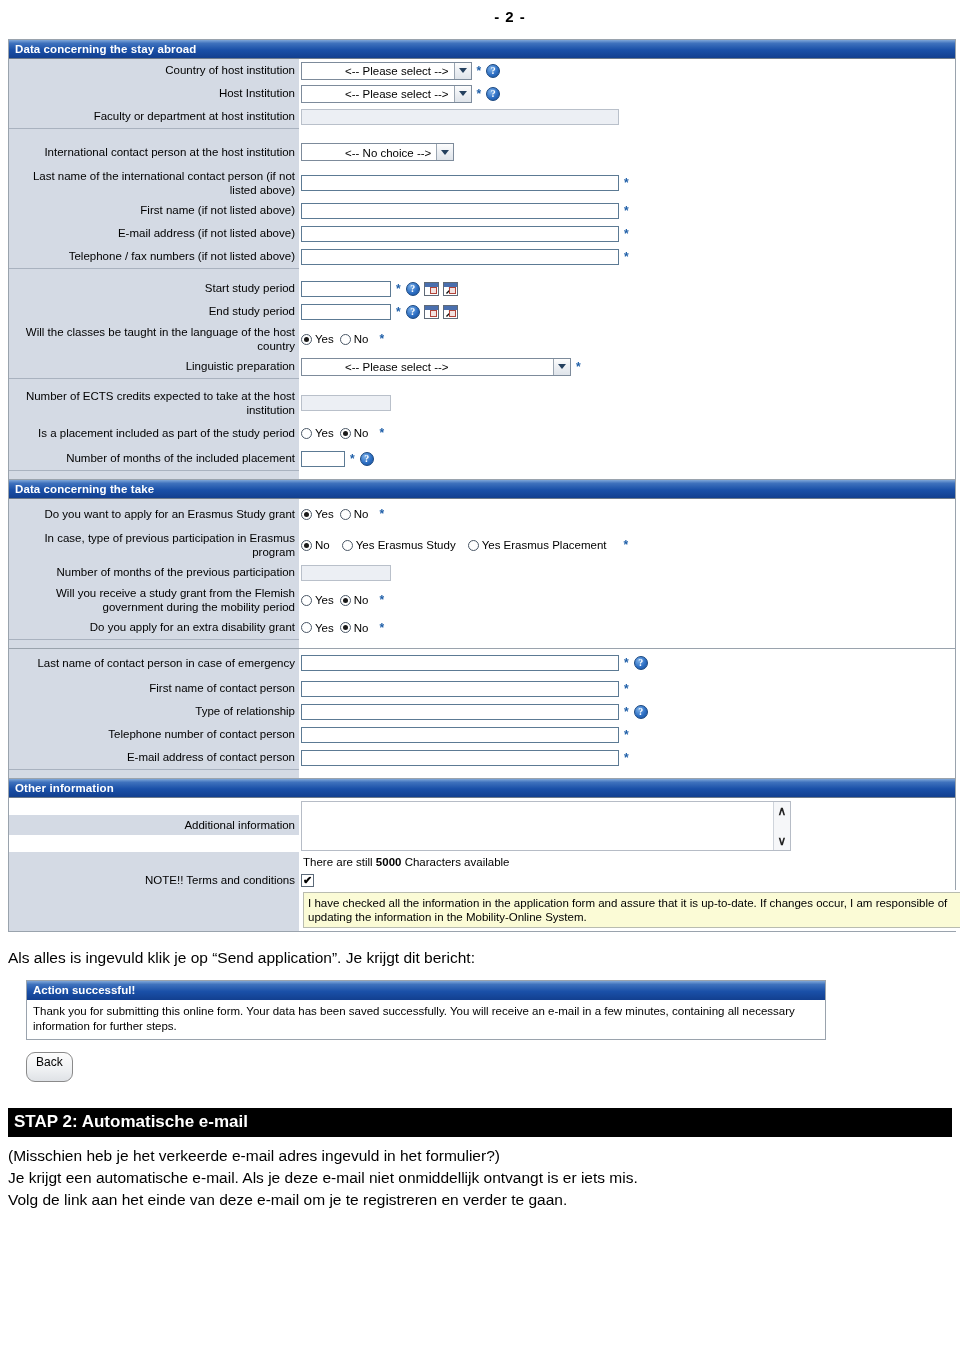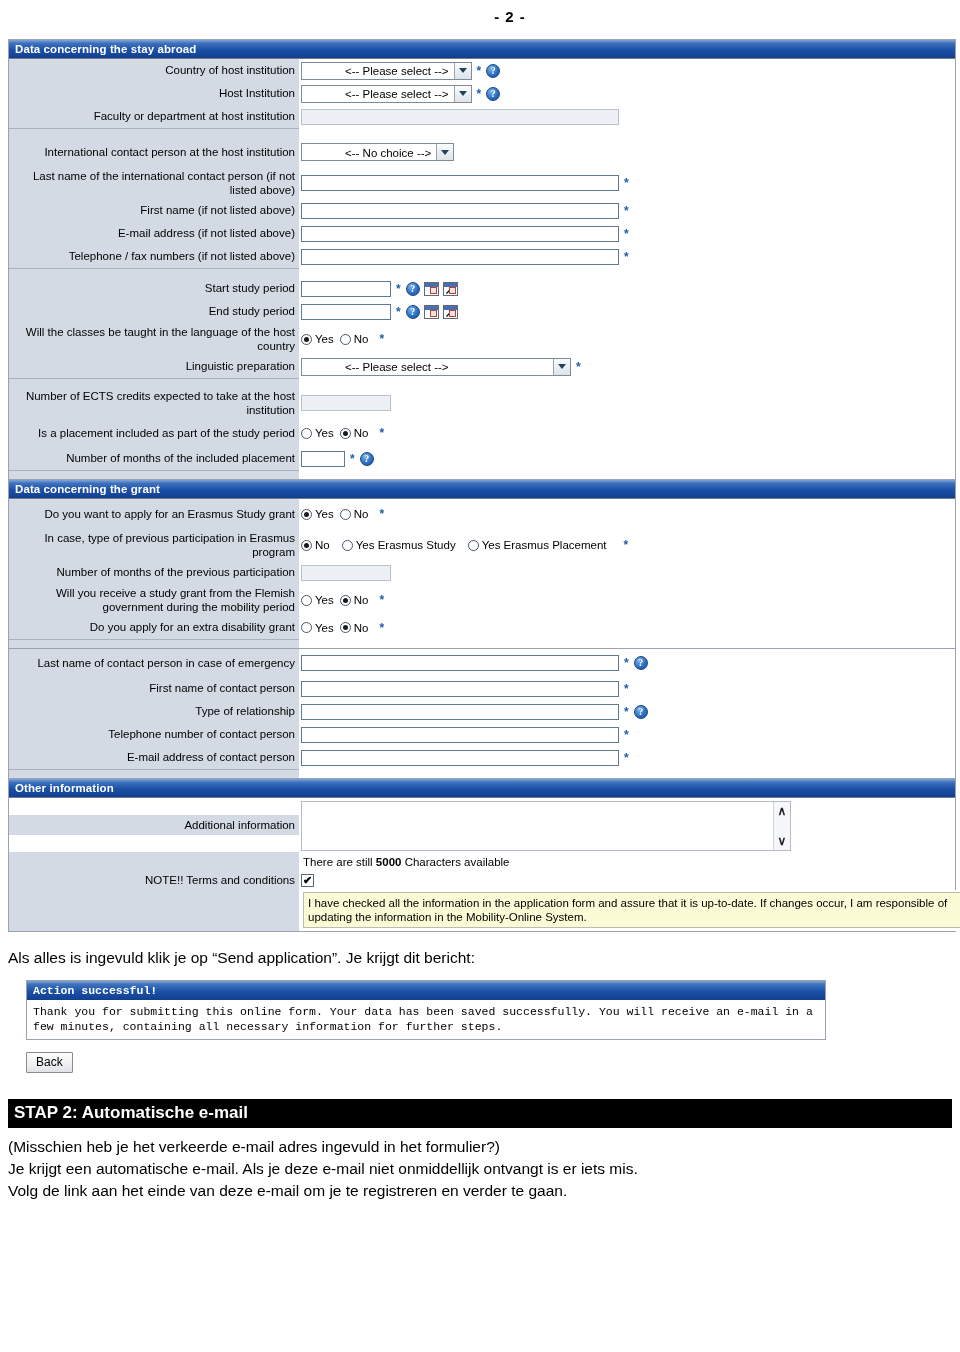"Data concerning the grant" div.panel-header { text: grant -> take }
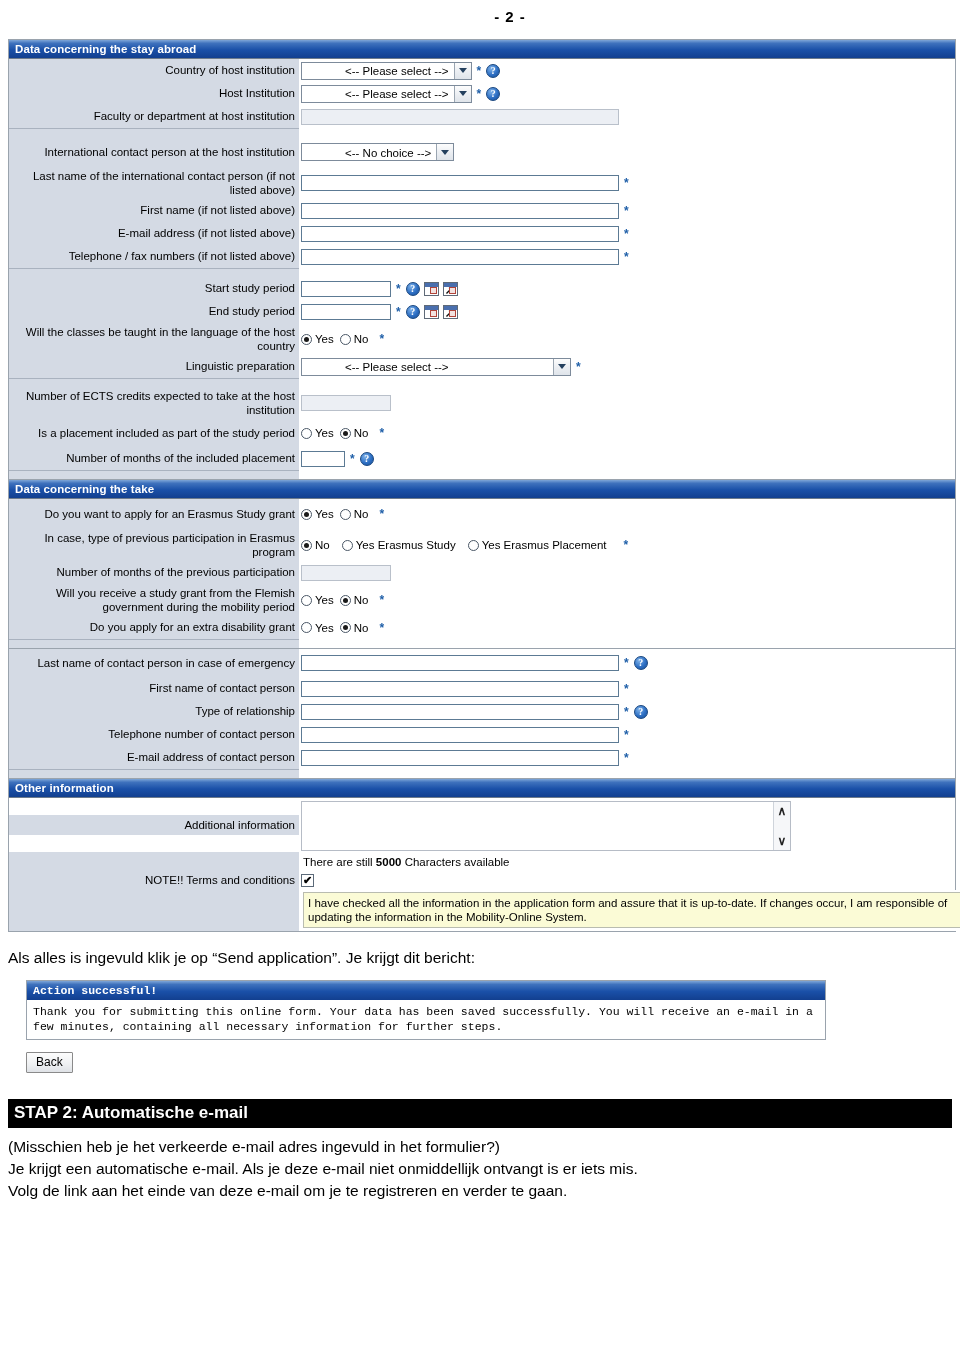"Action successful!" .success-wrap { font-family: Liberation Mono, monospace -> none }
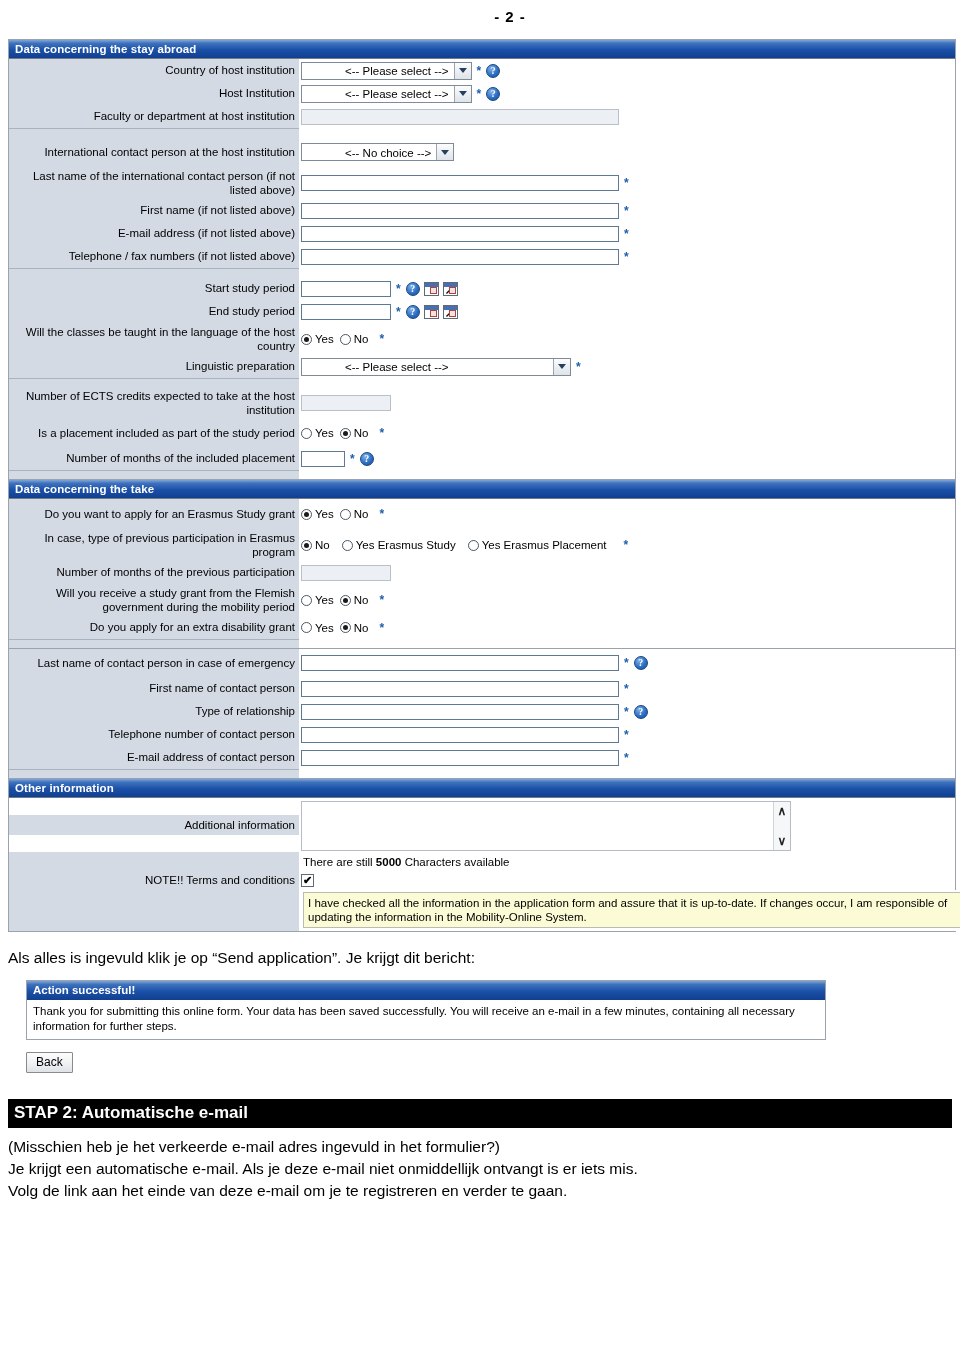"Back" .back-btn { border-radius: 1px -> 9px; padding: 2px 9px 3px 9px -> 2px 9px 12px 9px }
